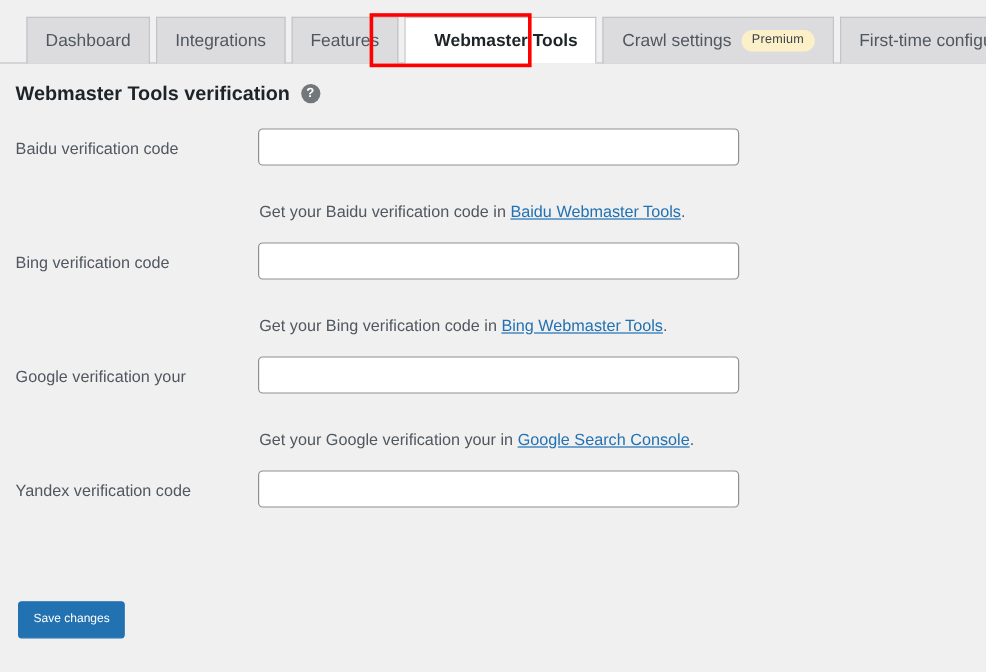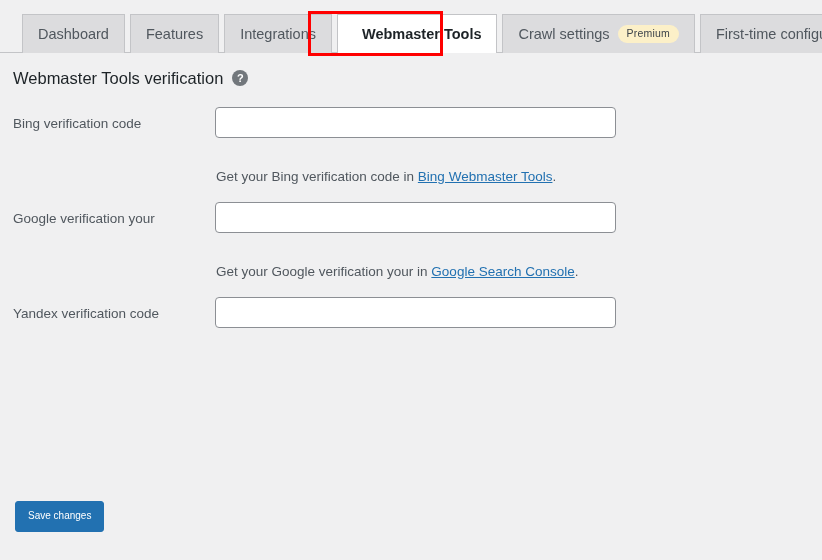"Features" div.tab { order: before "Integrations" -> after "Integrations" }
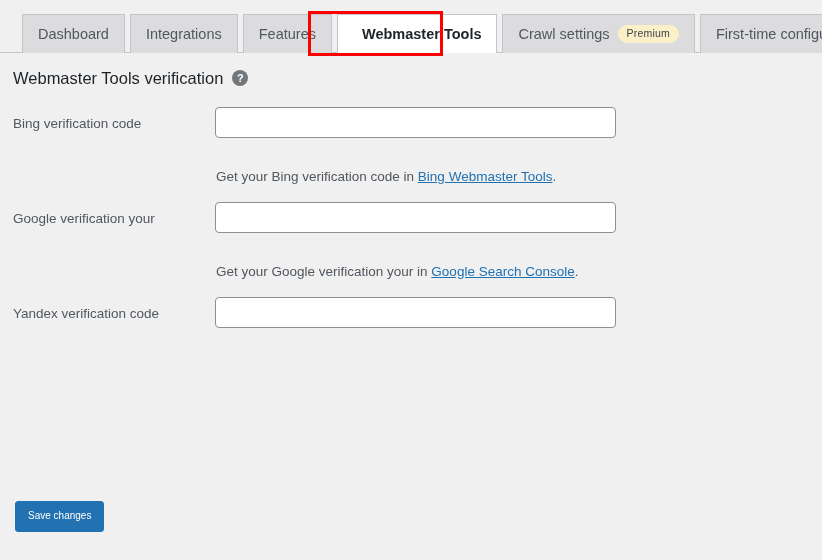"Webmaster Tools verification" #section-heading .title { font-weight: normal -> bold }
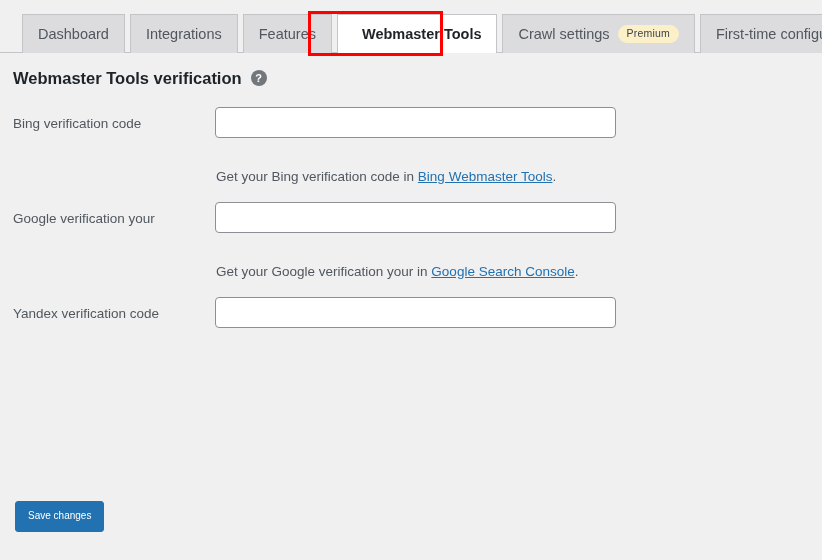"Baidu verification code" div.field-row { html: none -> <div> <label>Baidu verification code</label> <input> <p><span>Get your Baidu verification code in </span><a>Baidu Webmaster Tools</a><span>.</span></p> </div> }
